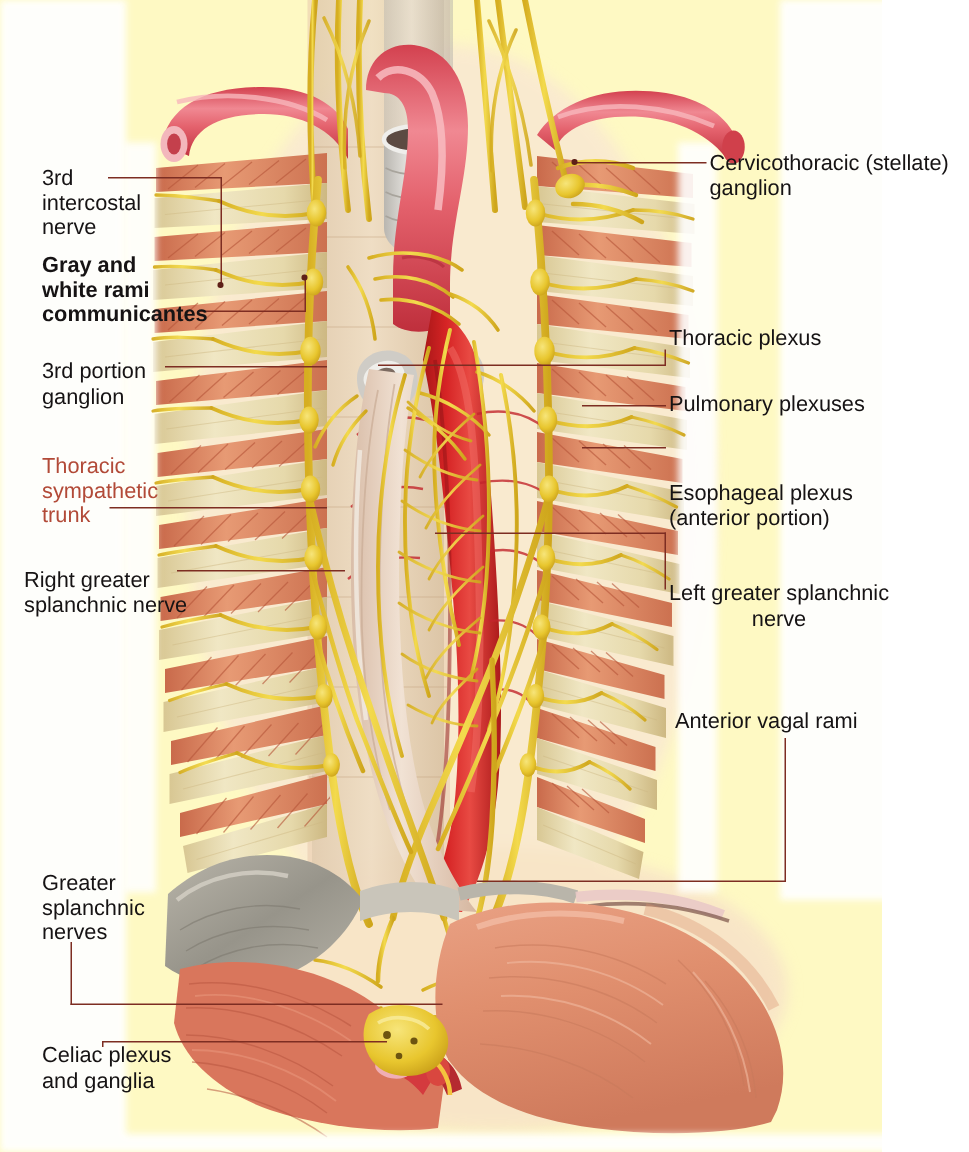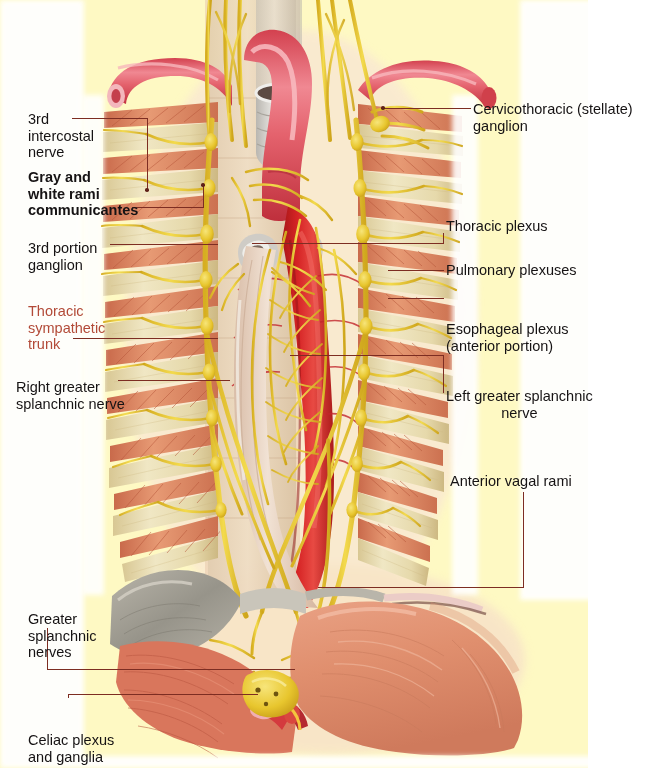"Greater" div.lbl { margin-top: 30px -> none }
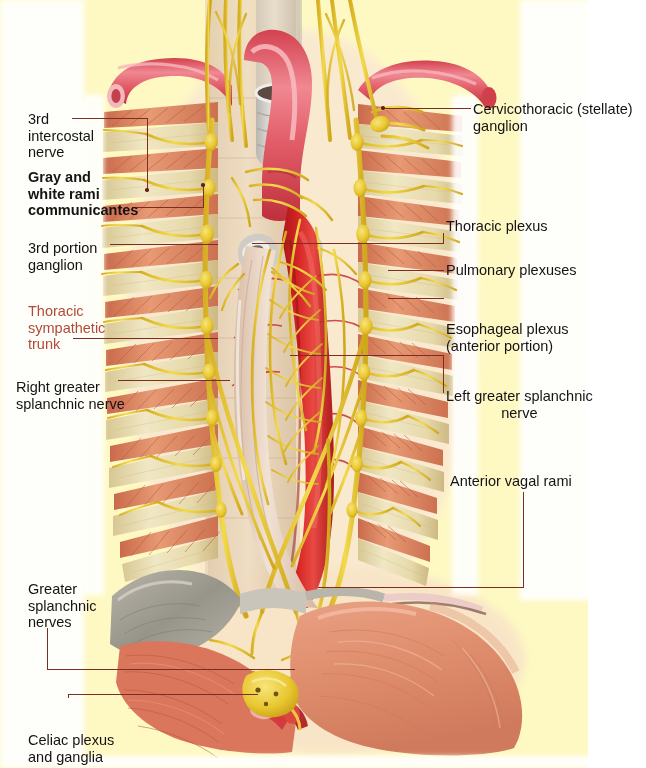"Celiac plexus" div.lbl { margin-top: 36px -> none }
